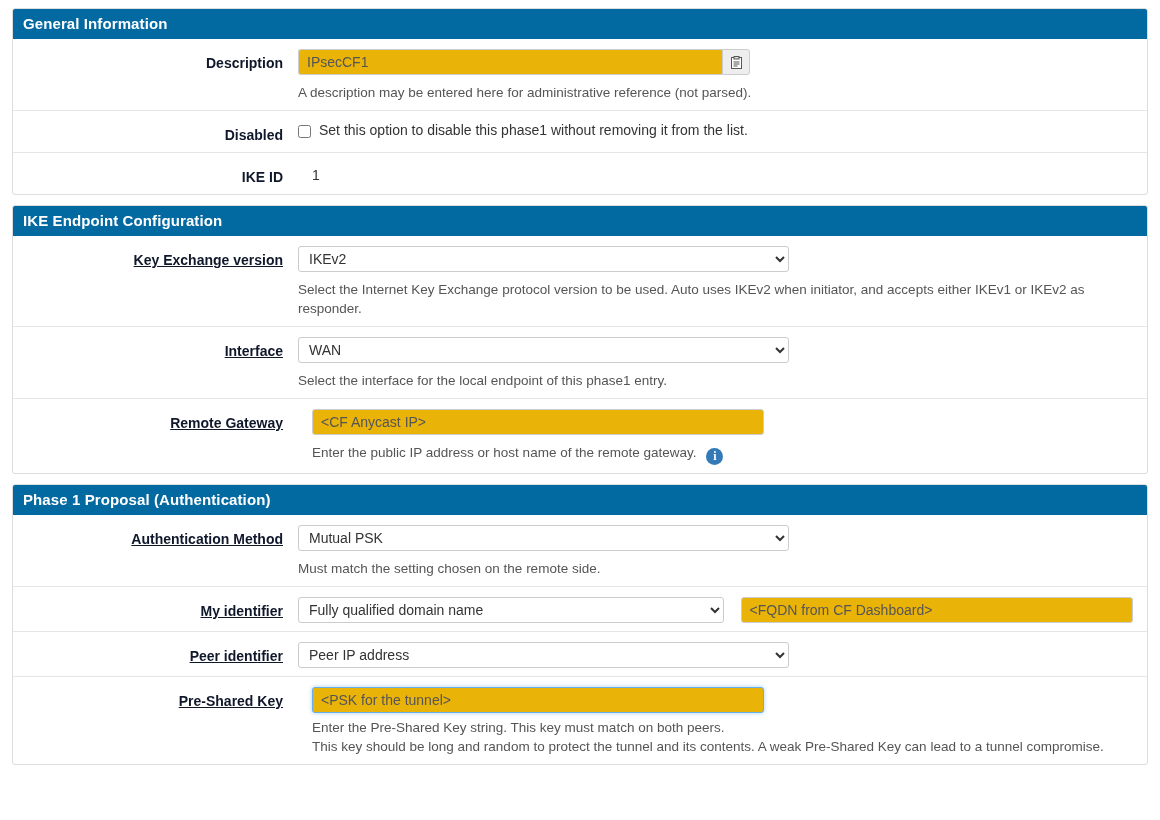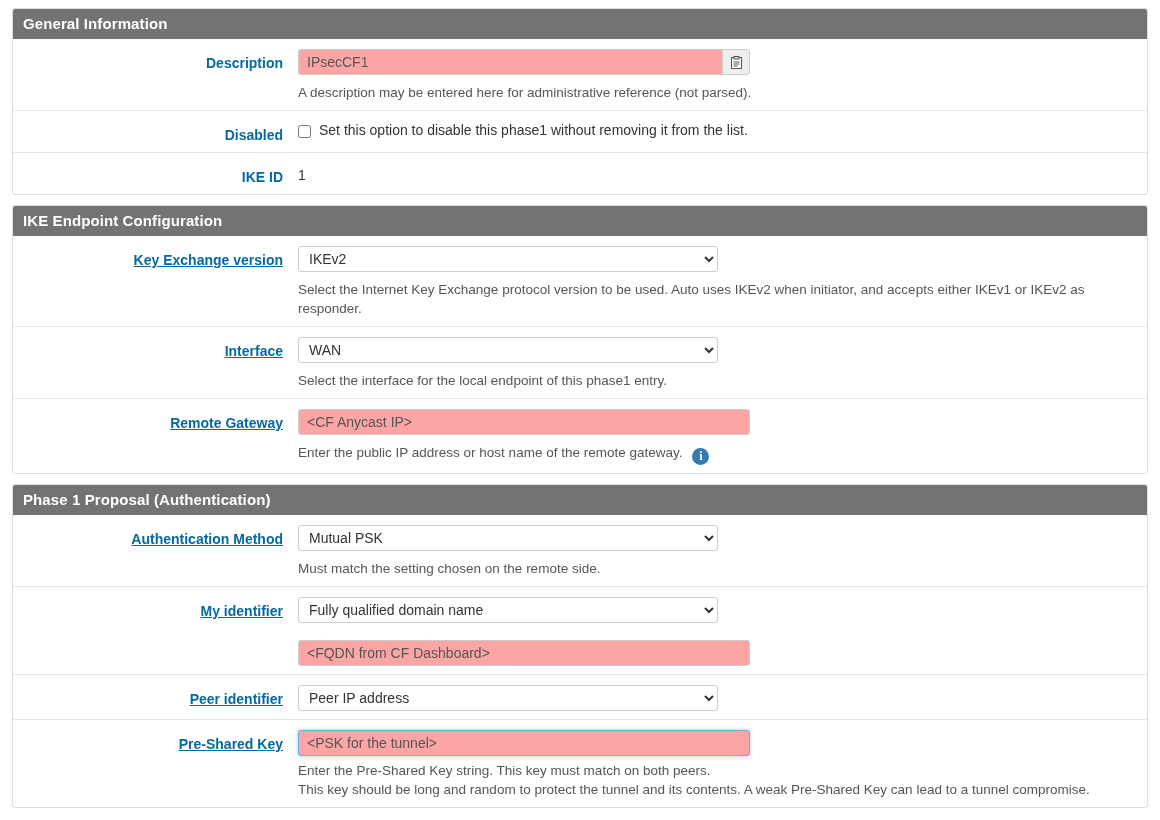"General Information" .panel-heading { background: #737373 -> #0369a1 }
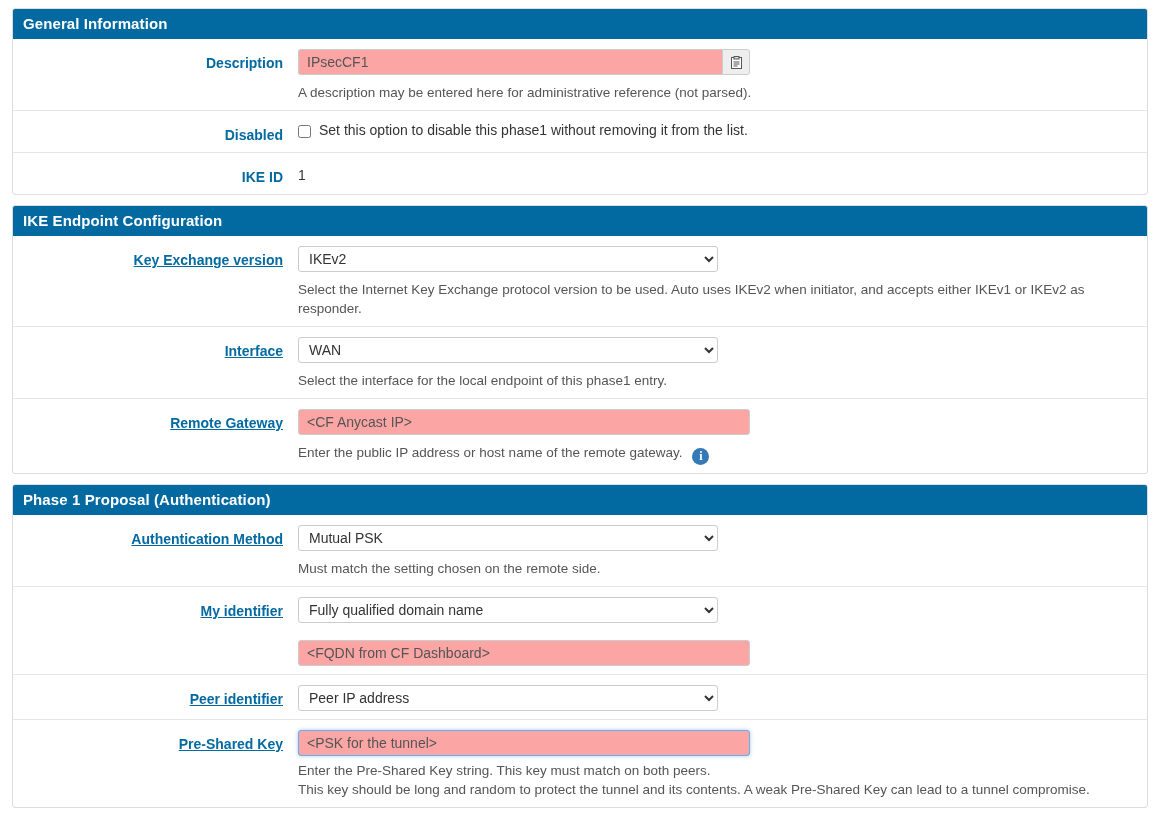"Description" .form-label { color: #0369a1 -> #0f172a }
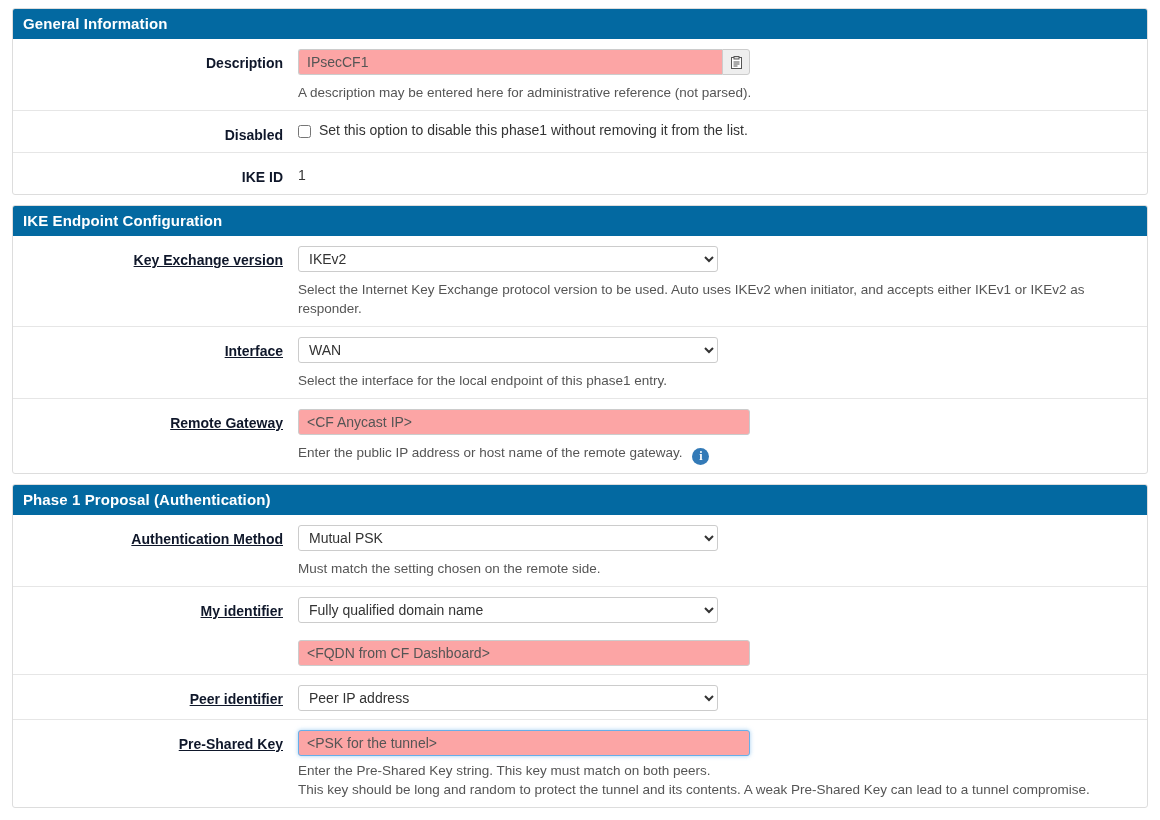"IPsecCF1" input[type="text"] { background: #fca5a5 -> #eab308 }
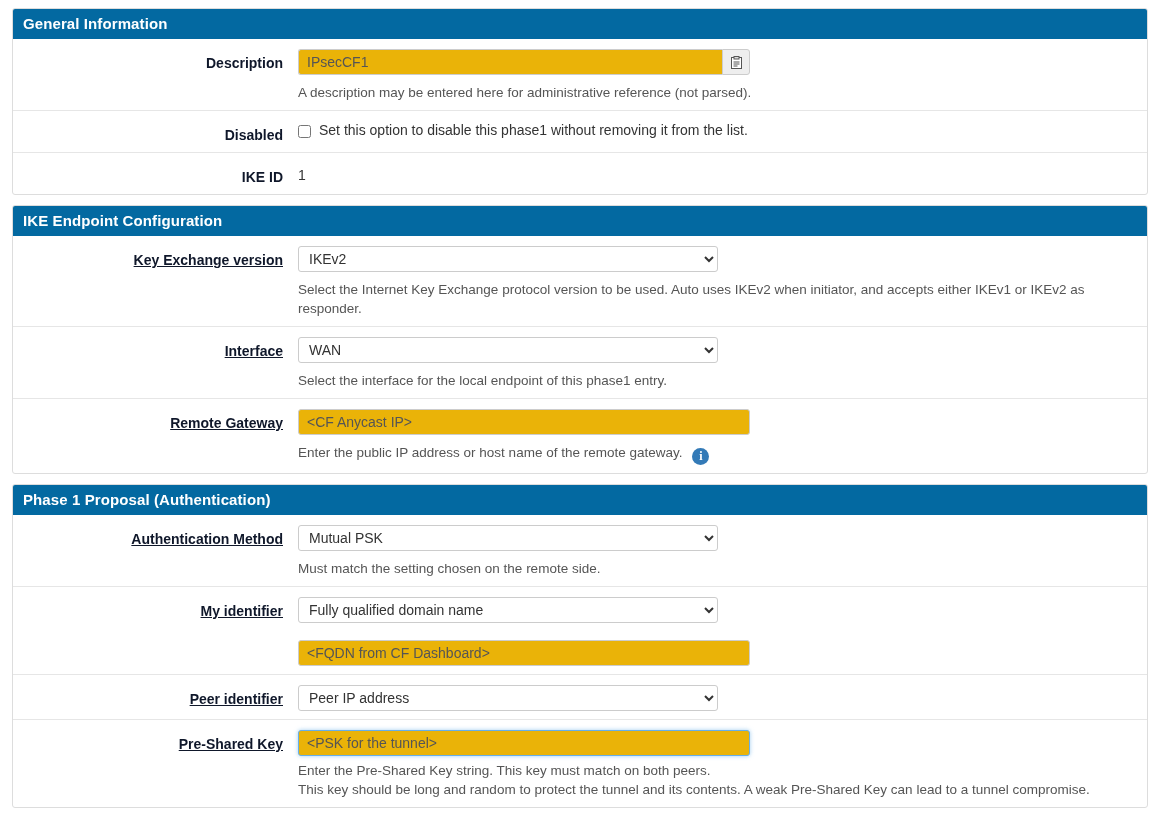"IKE ID" .form-row:last-child { gap: none -> 14px }
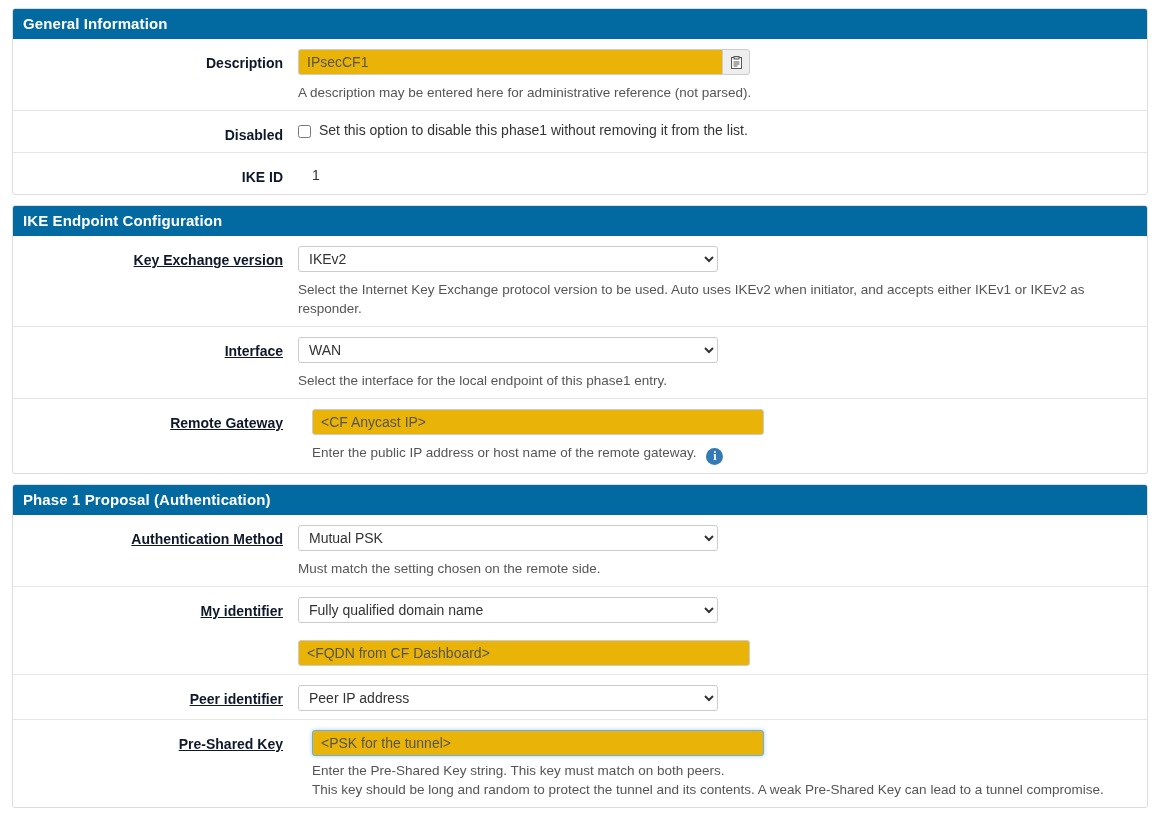"IKEv2" select { width: 420px -> 491px }
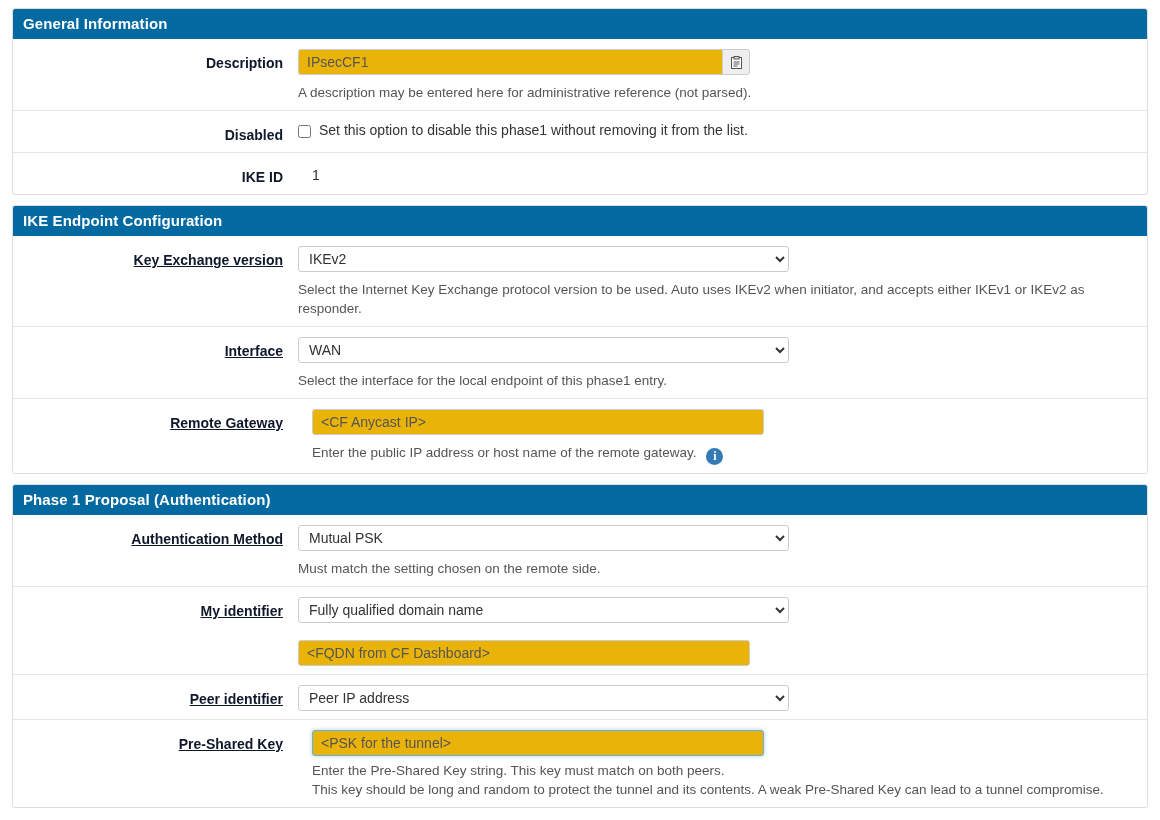"Fully qualified domain name" .dual { flex-direction: column -> none }
